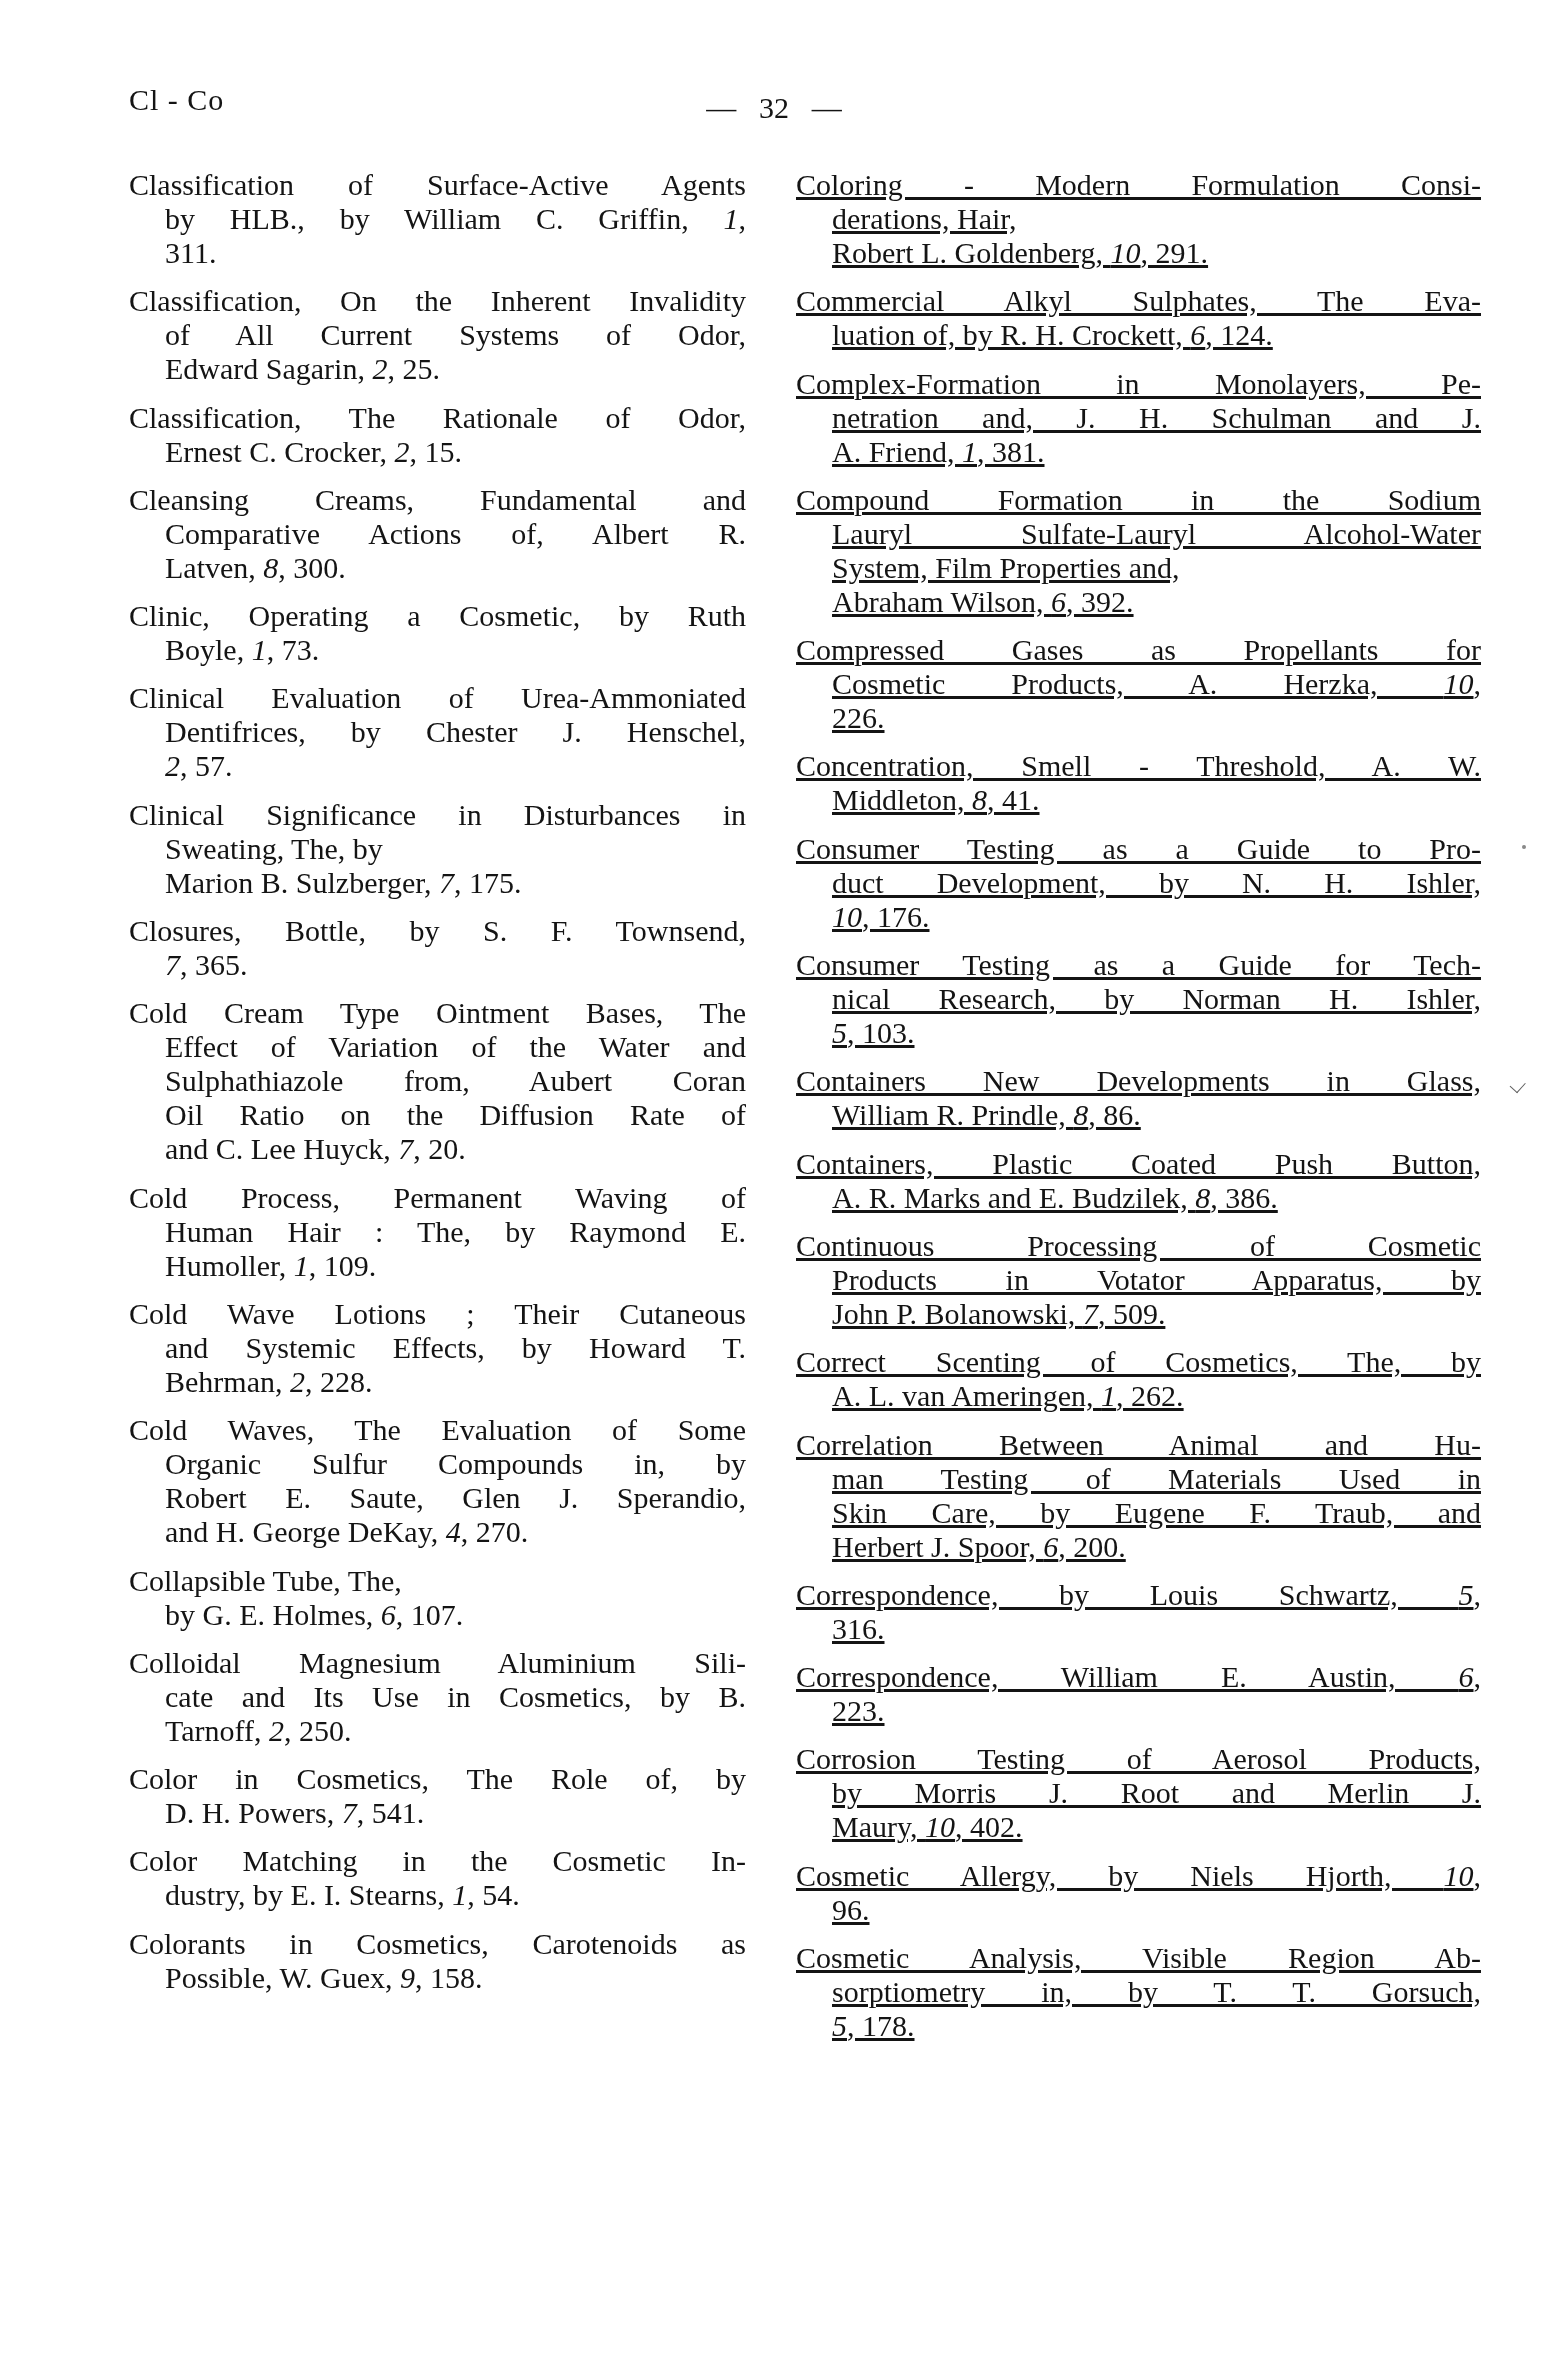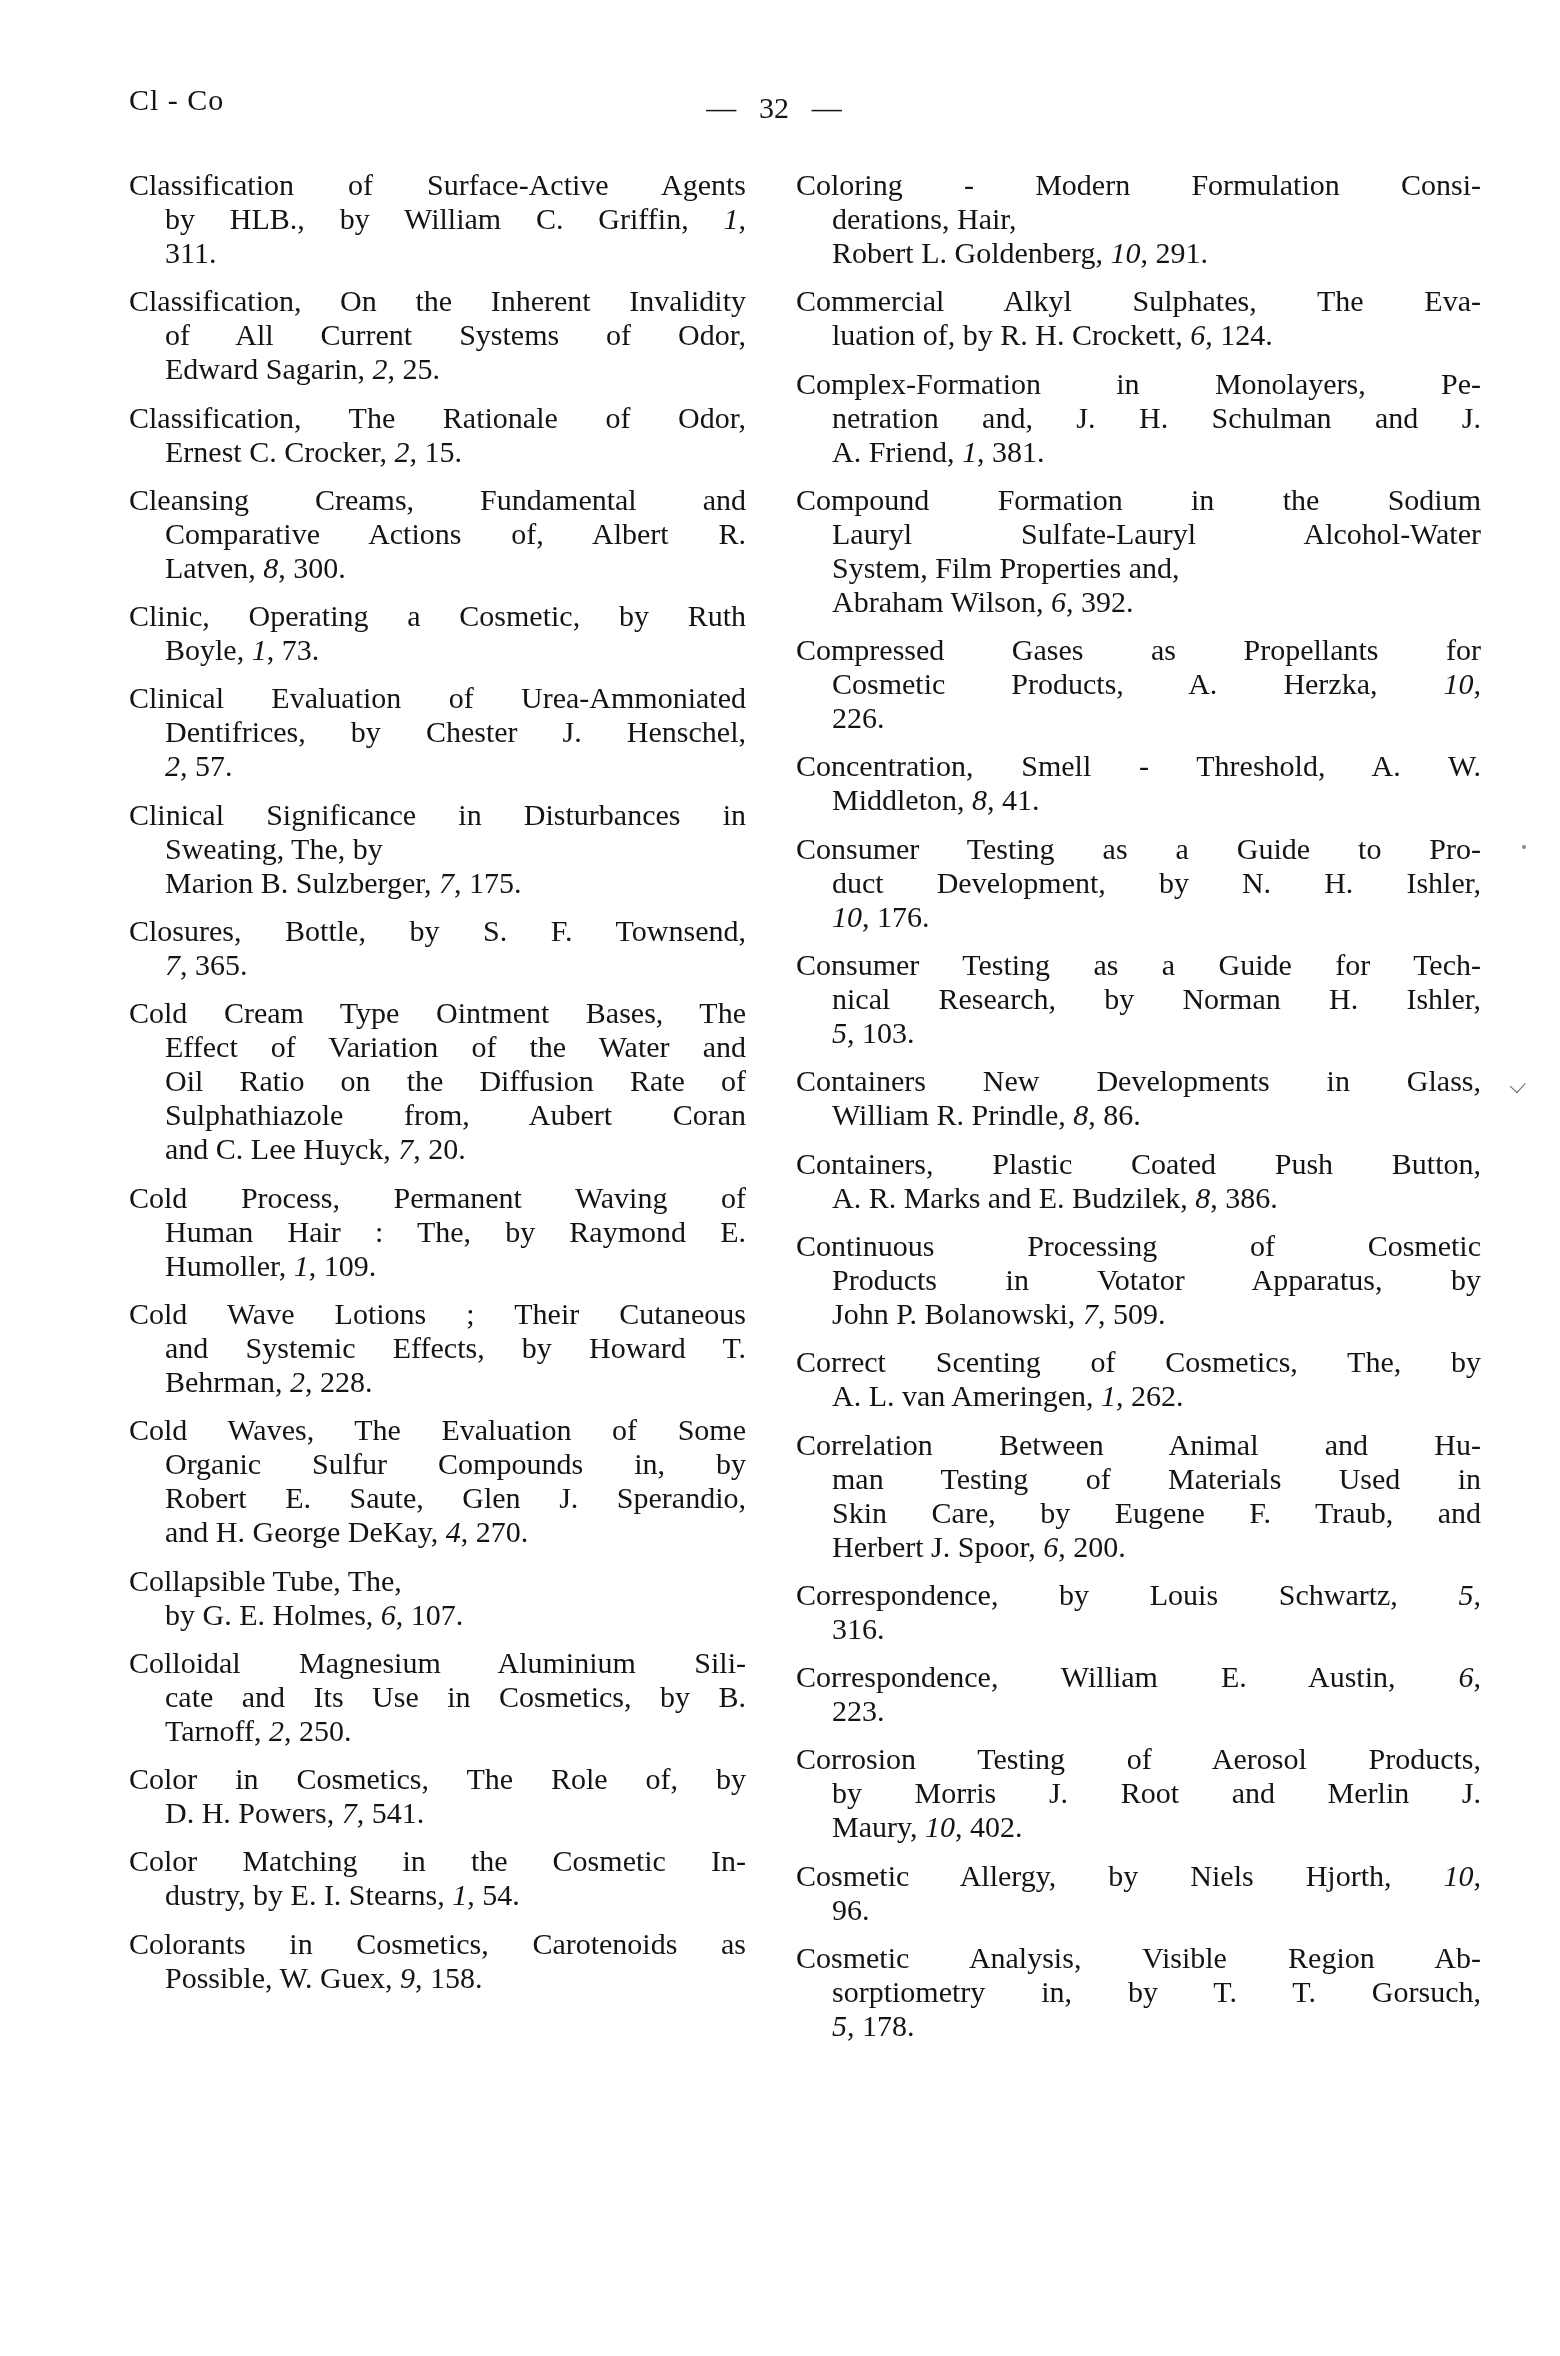"Coloring - Modern Formulation Consi-" .col-right { text-decoration: none -> underline }
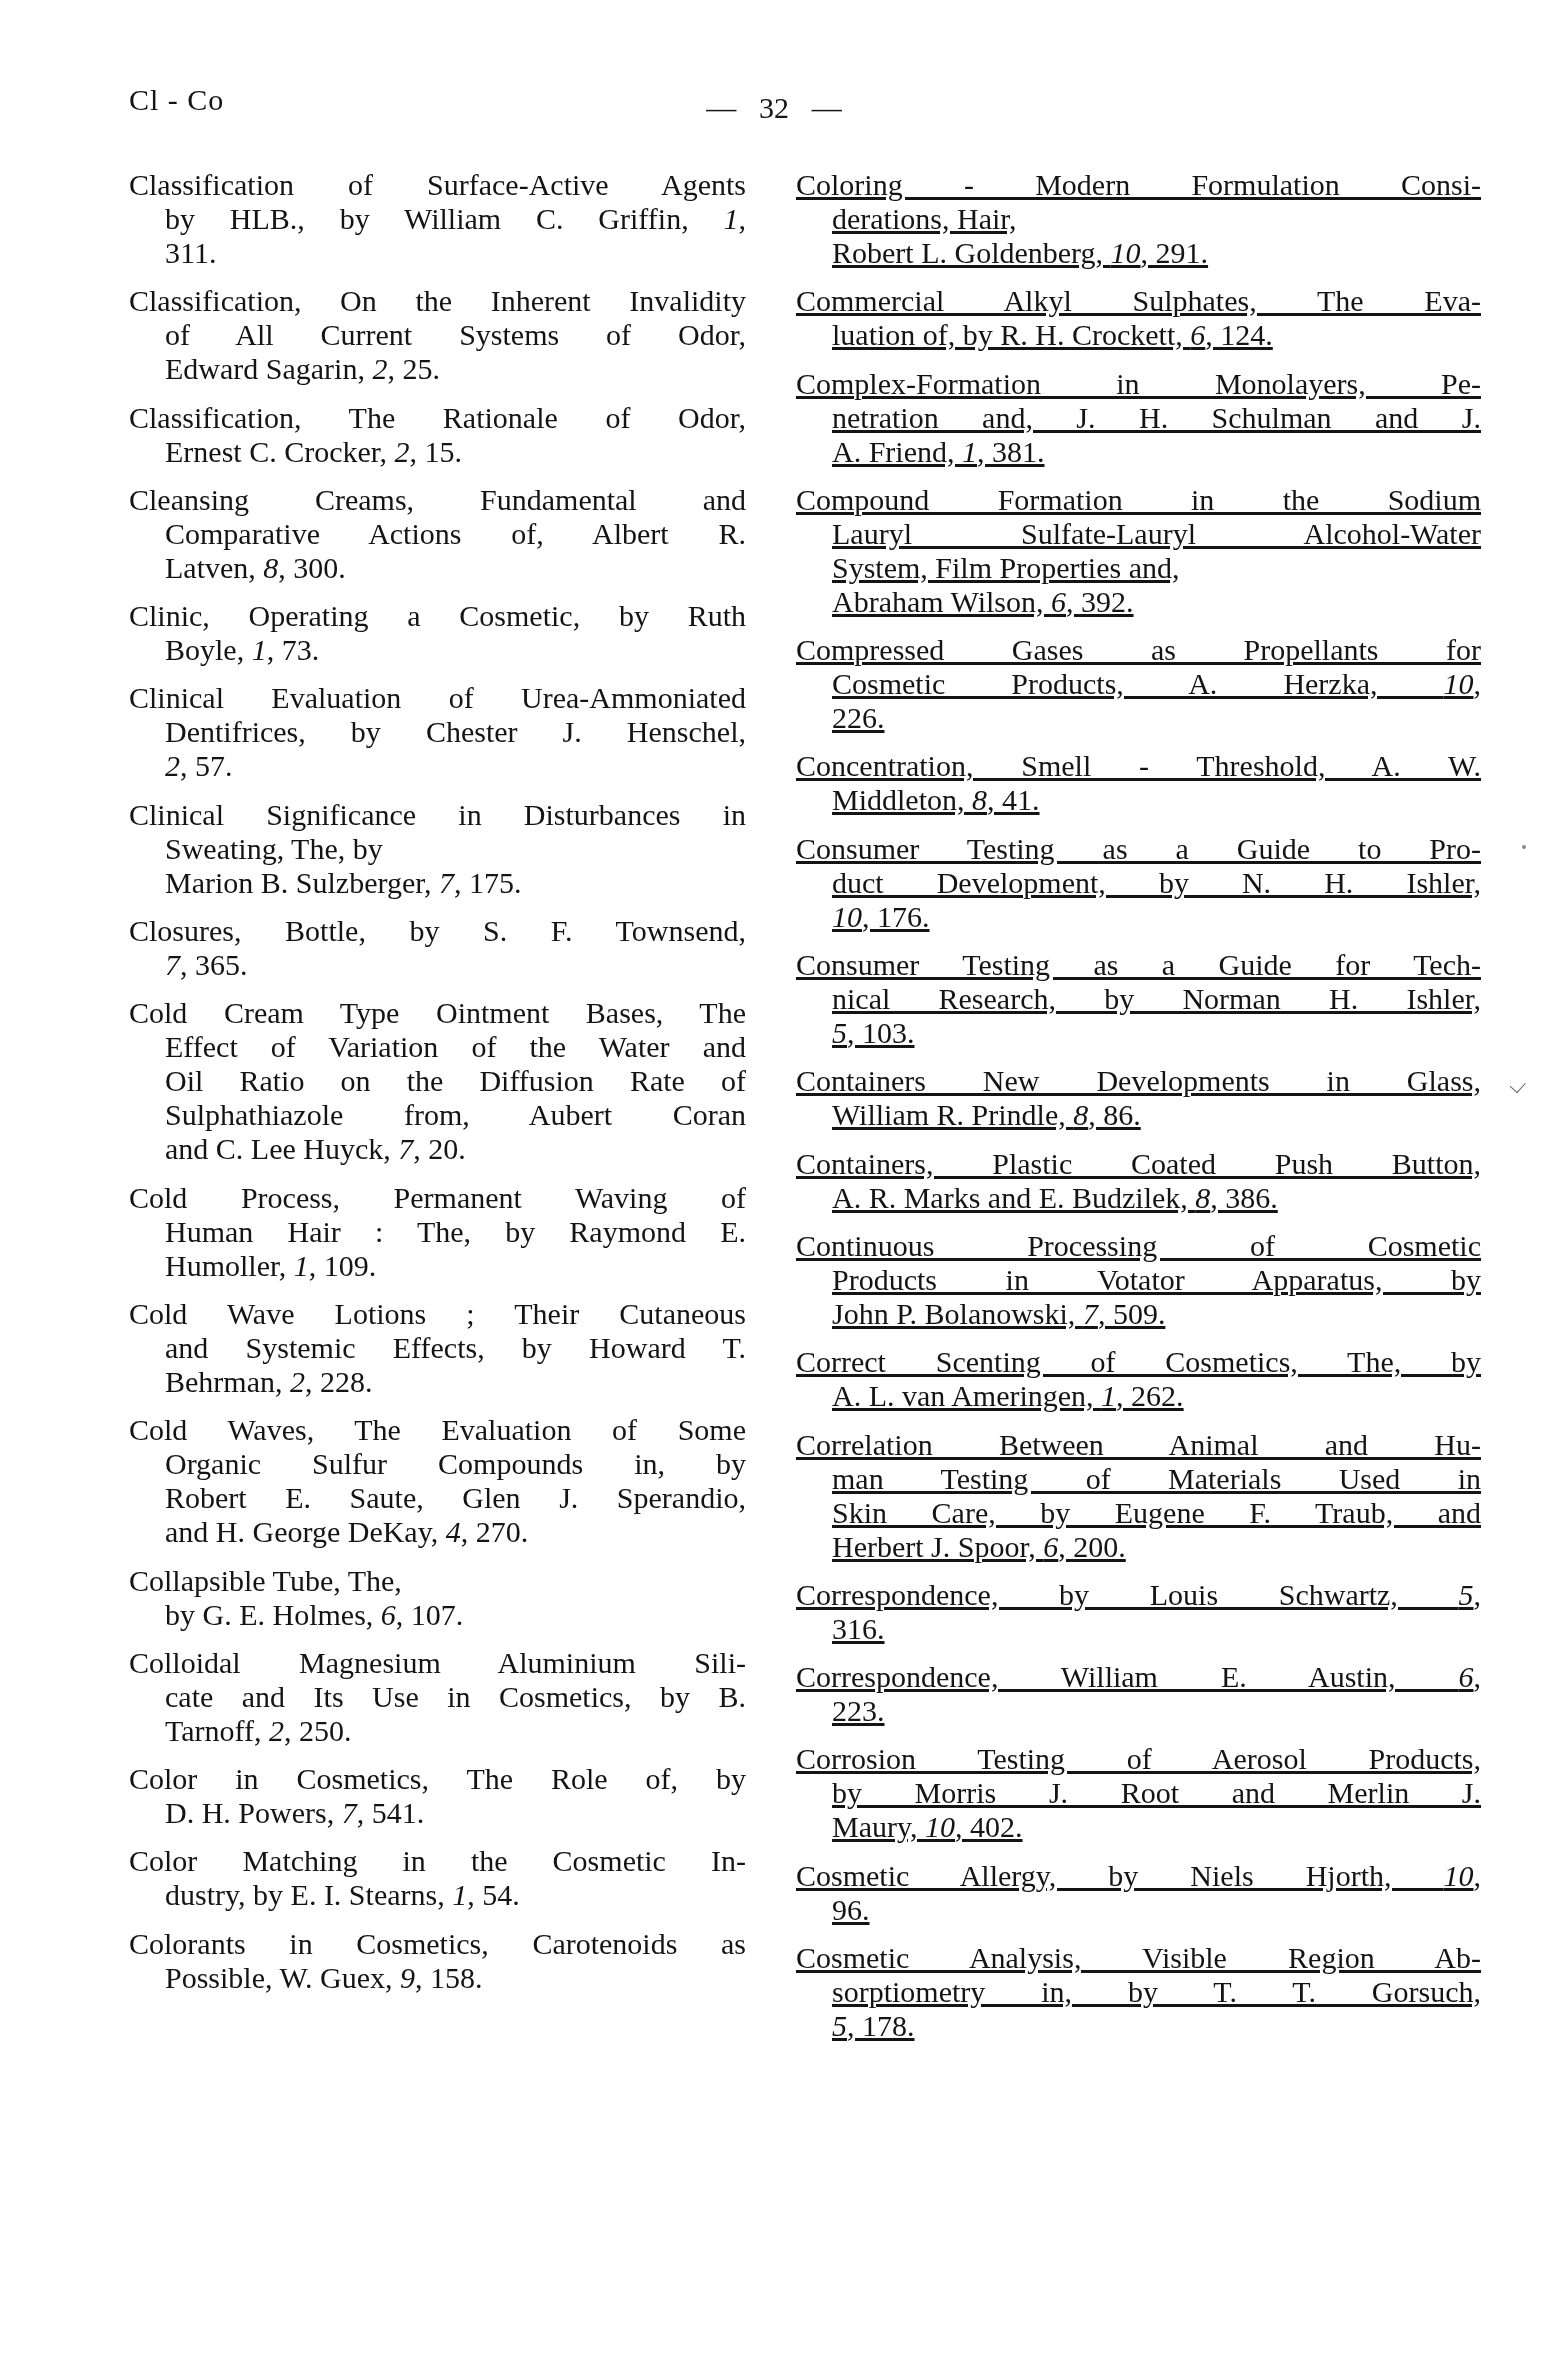"Oil Ratio on the Diffusion" div.ln { order: before "Sulphathiazole from, Aubert Coran" -> after "Sulphathiazole from, Aubert Coran" }
